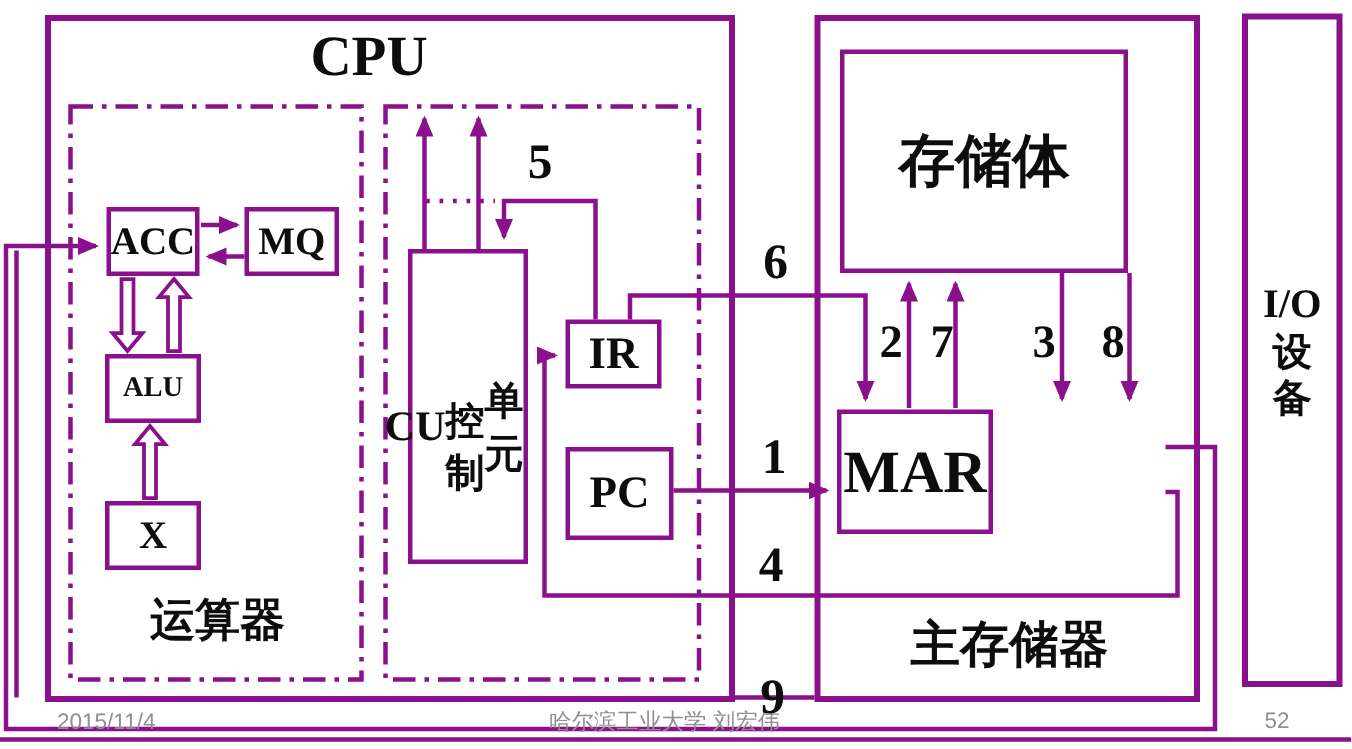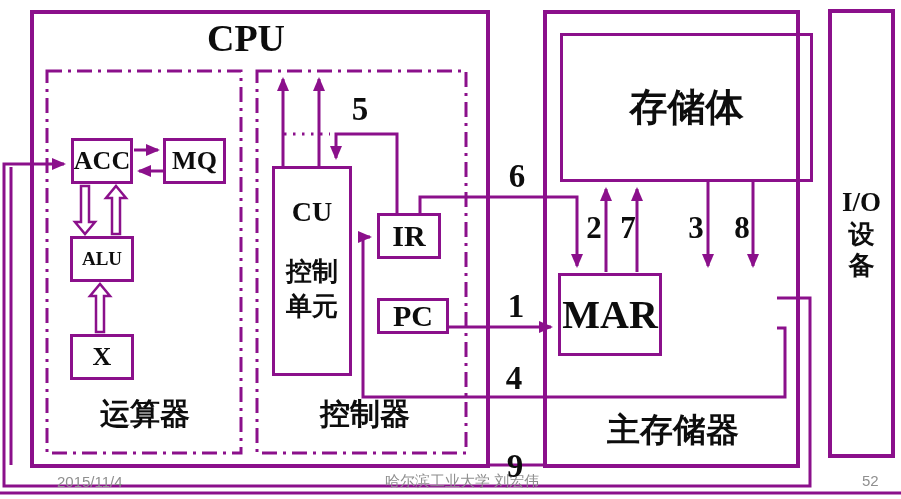"存储体" div.box { width: 253px -> 192px }
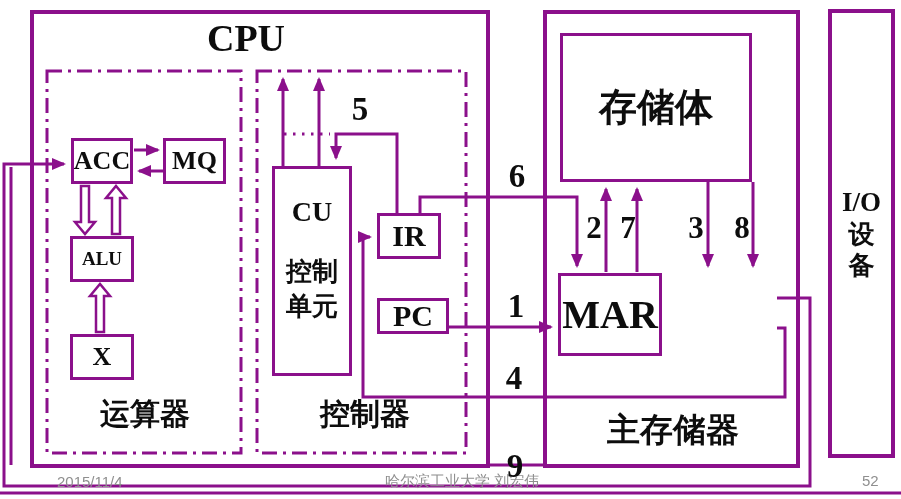"CU" .cu-box { flex-direction: column -> none; justify-content: flex-start -> flex-end }
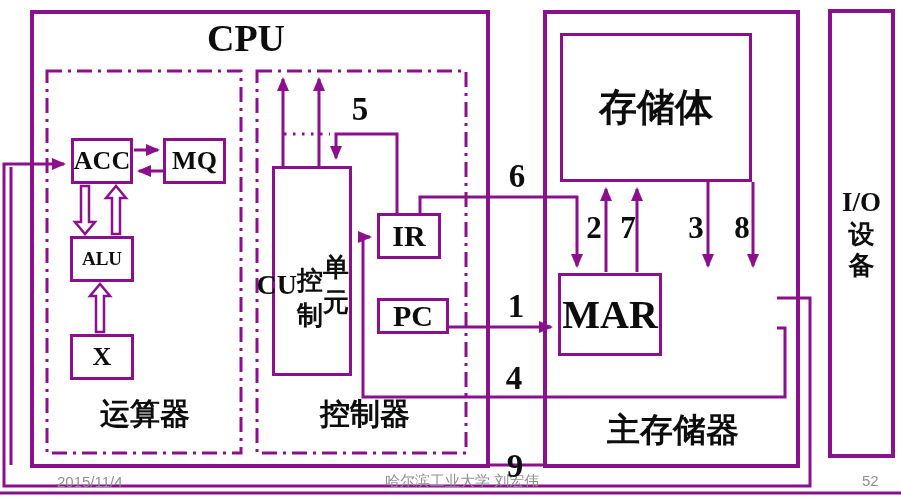"PC" div.box { height: 36px -> 62px }
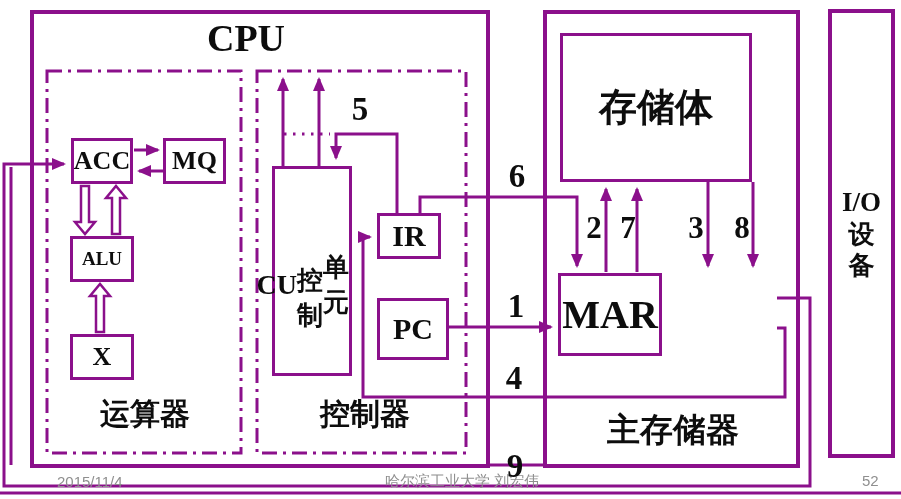"控制器" div.lbl { html: <div>控制器</div> -> none }
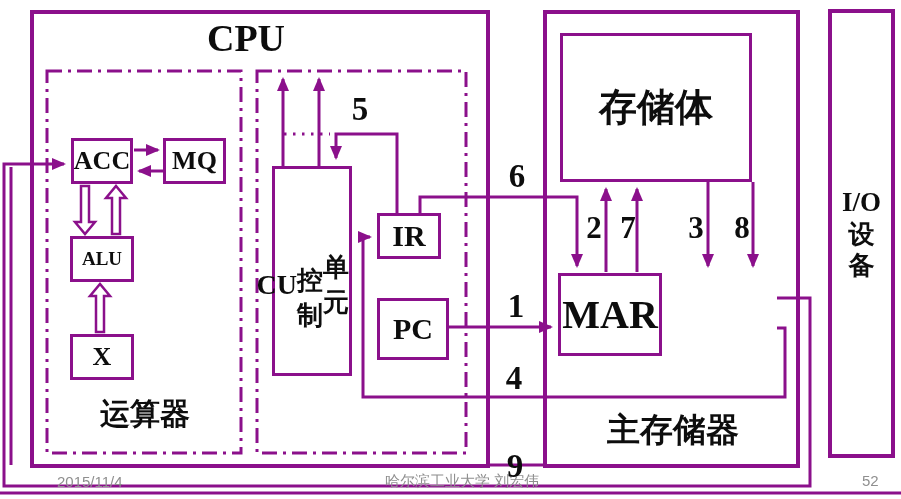"2015/11/4" .footer { margin-left: 19px -> none }
